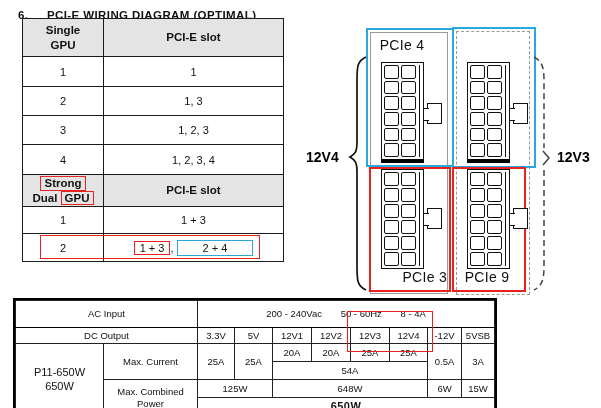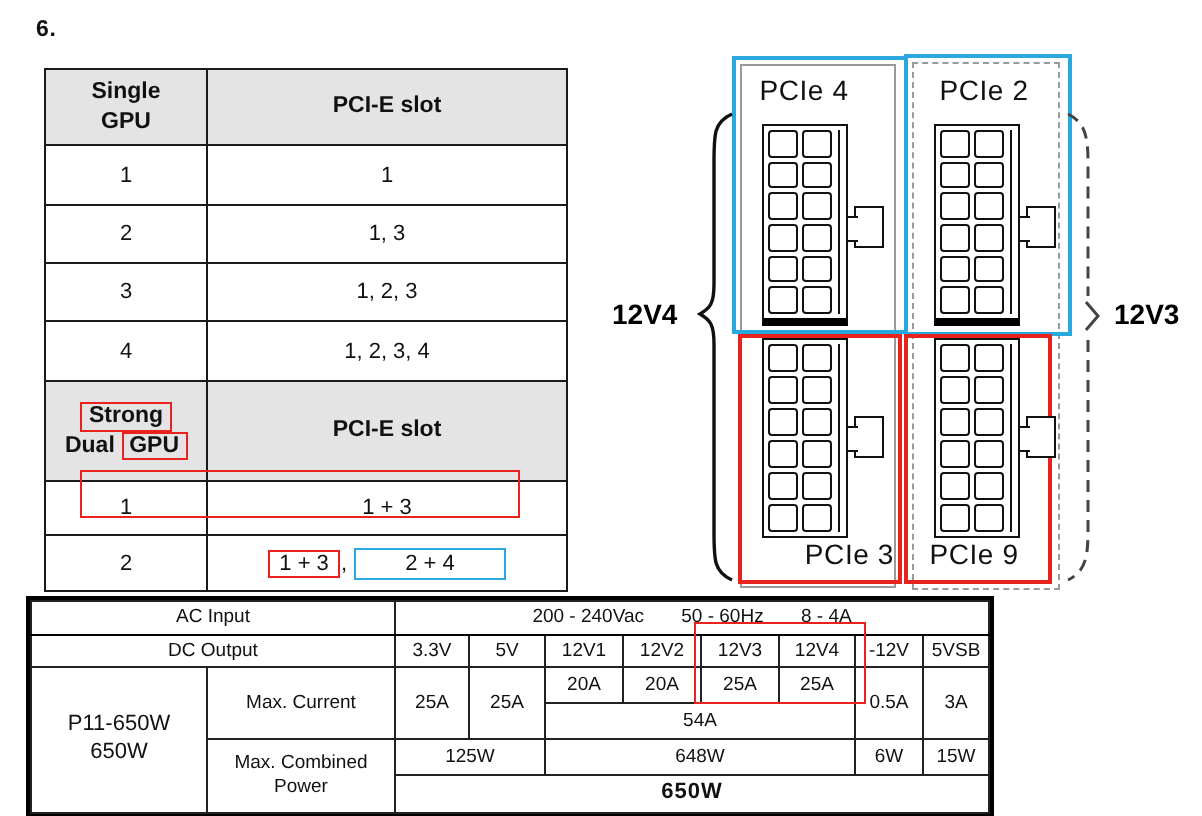"PCI-E WIRING DIAGRAM (OPTIMAL)" div.title-txt { html: none -> <div>PCI-E WIRING DIAGRAM (OPTIMAL)</div> }
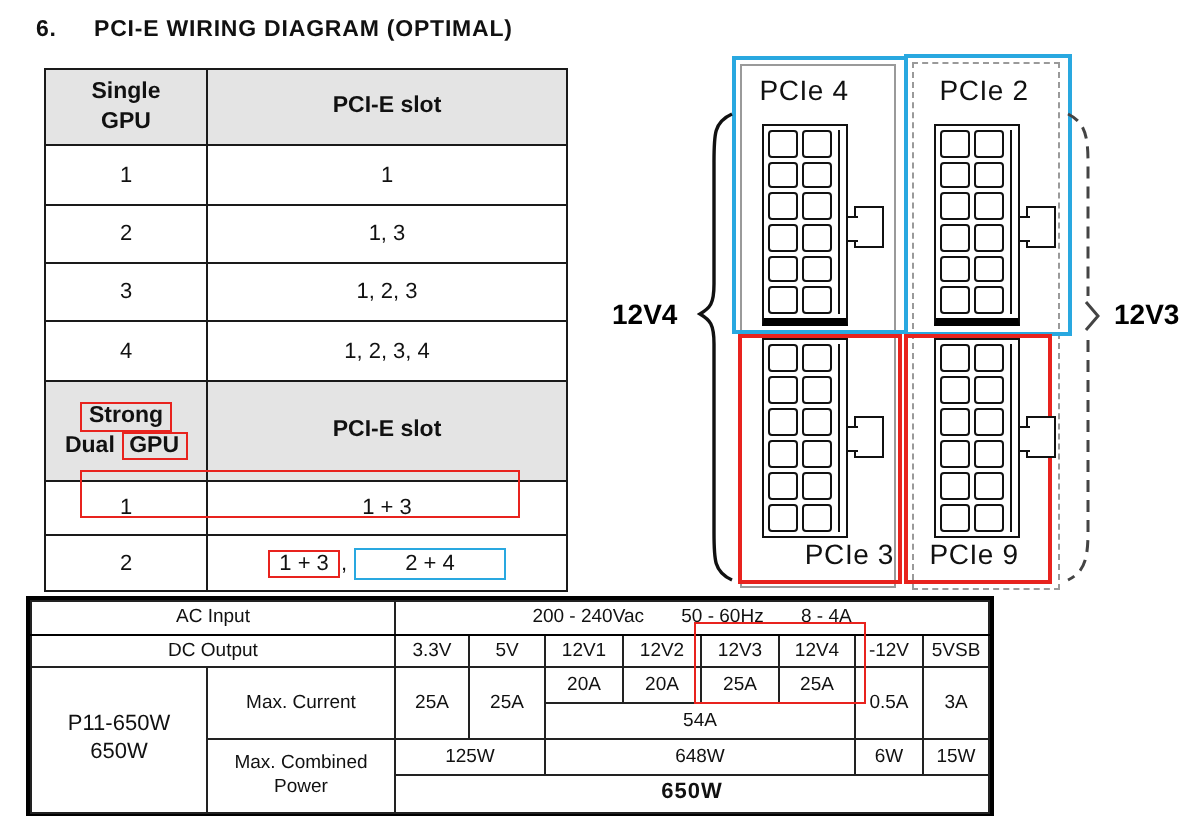"Single" table.gpu { top: 34px -> 18px }
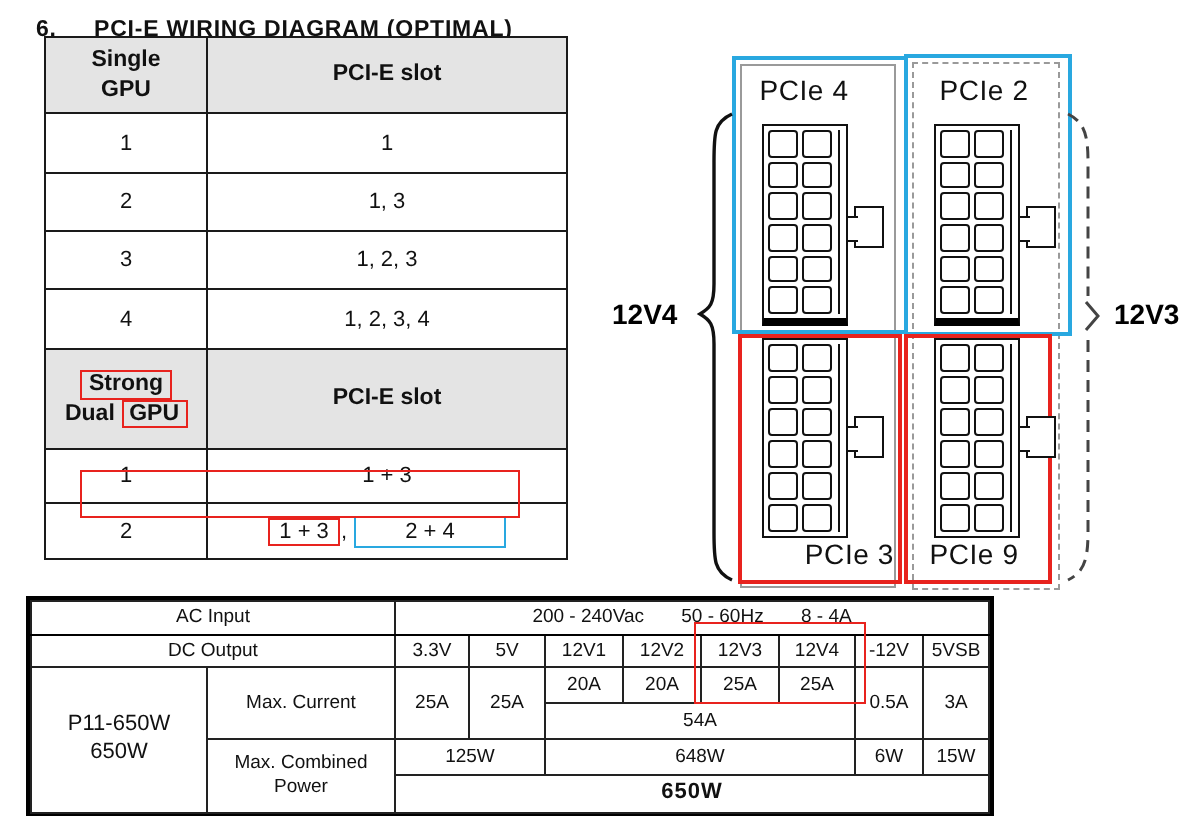"PCIe 2" div.pcie-label { html: <div>PCIe 2</div> -> none }
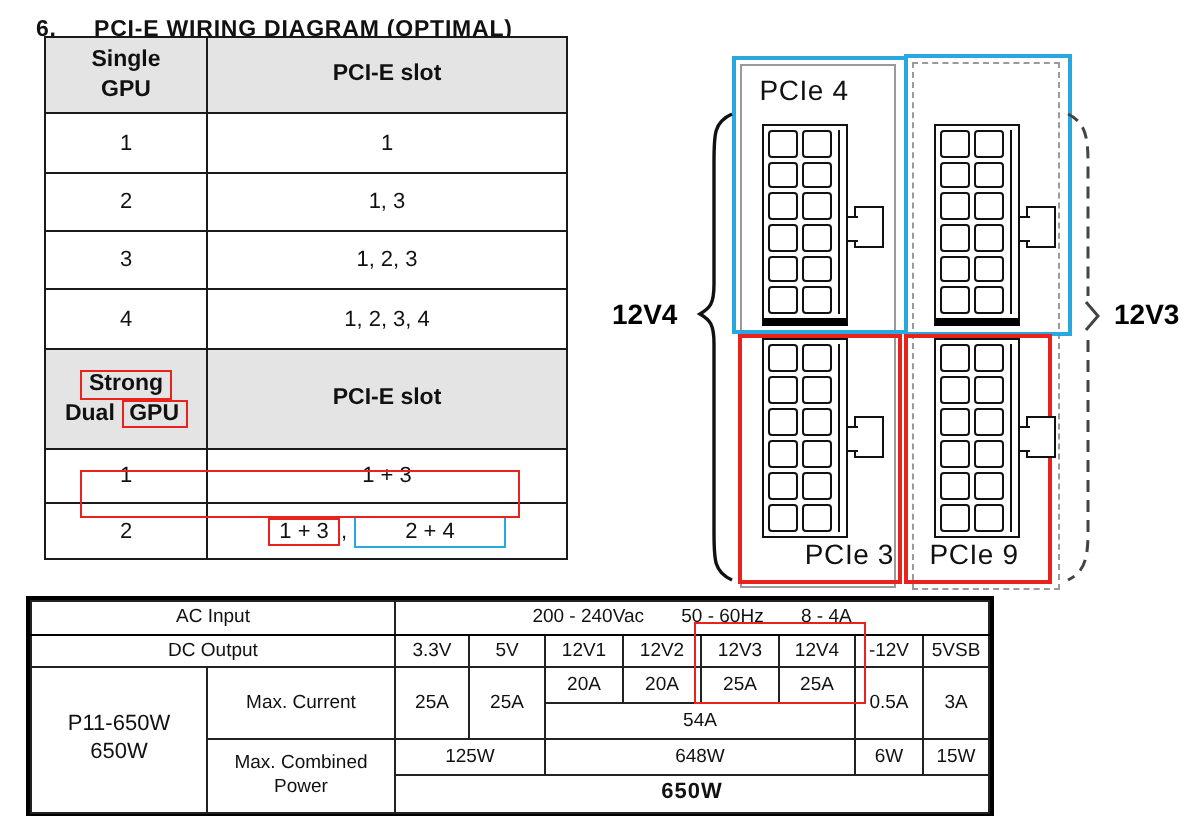"Strong" tr { height: 50px -> 32px }
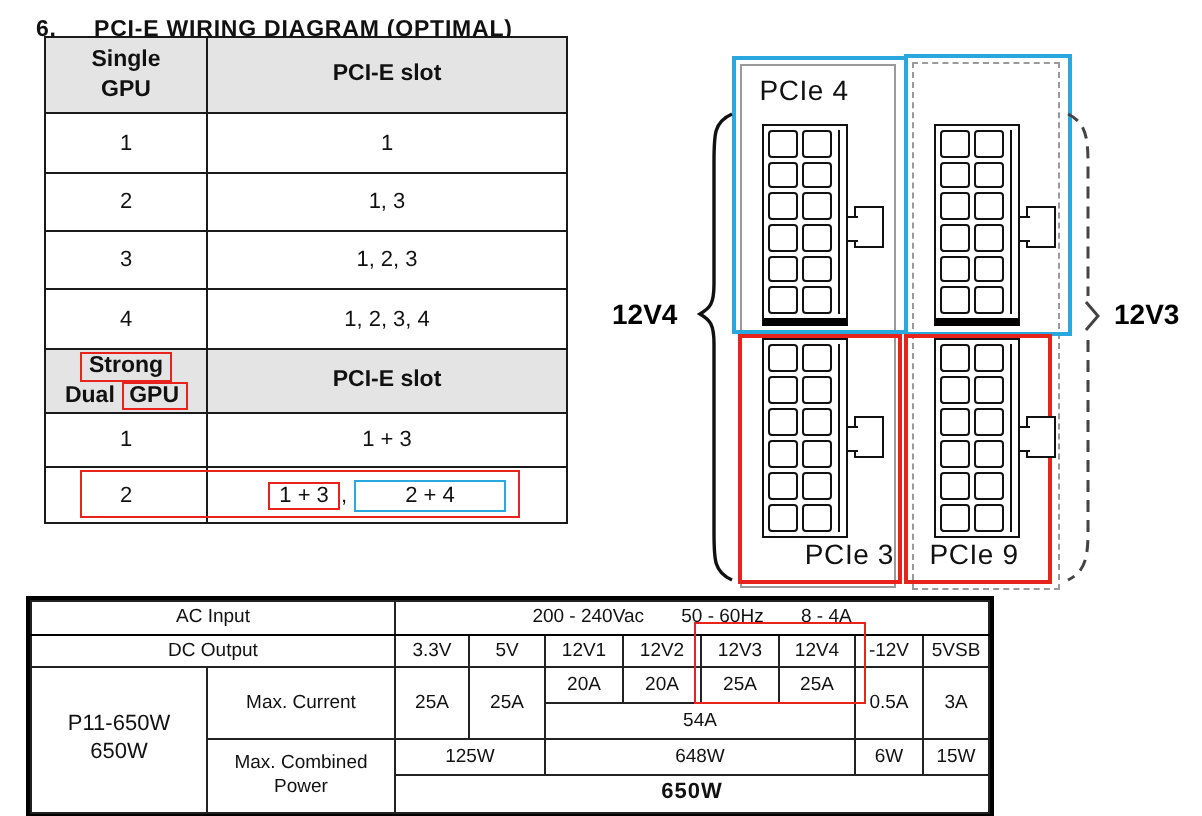"AC Input" tr.toprow { height: 17px -> 27px }
